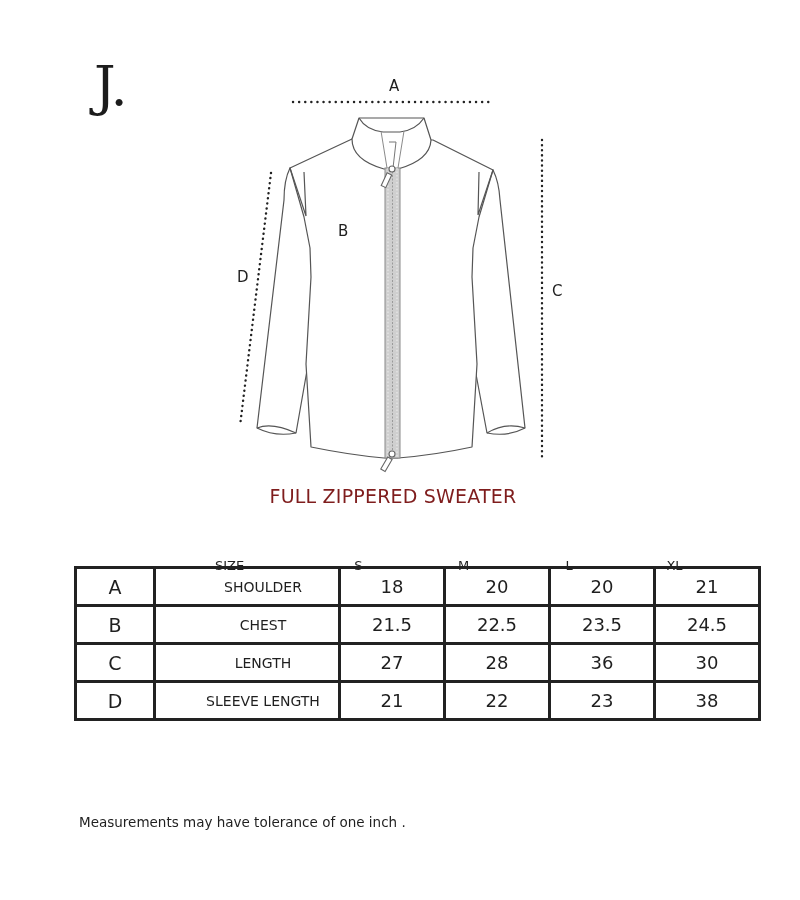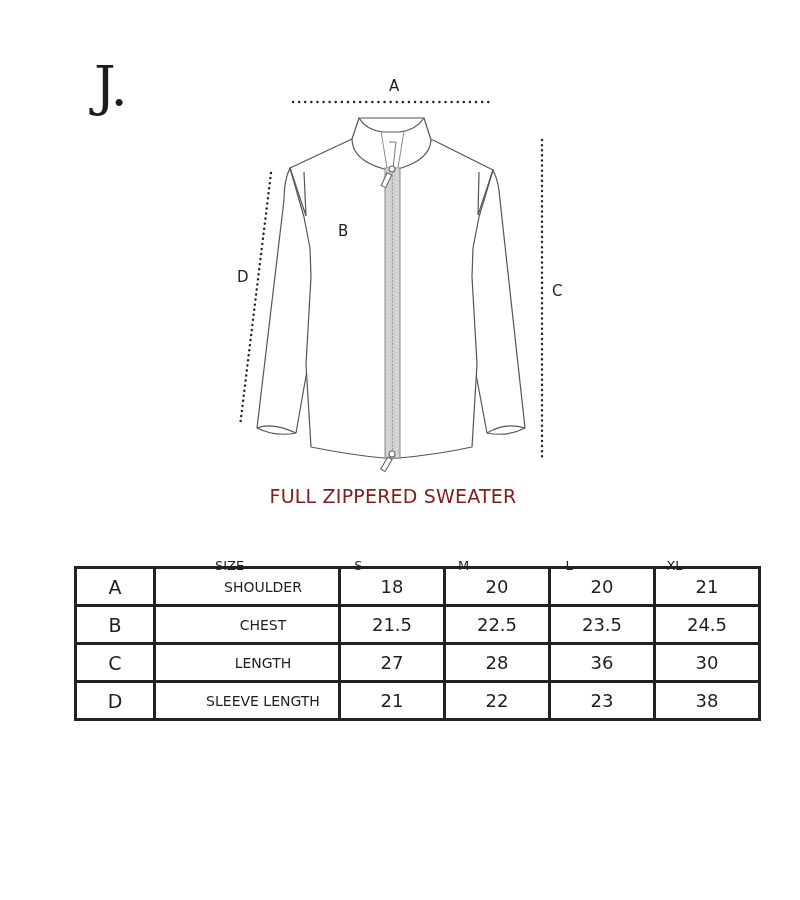"Measurements may have tolerance of" div { html: none -> <div>Measurements may have tolerance of one inch .</div> }
